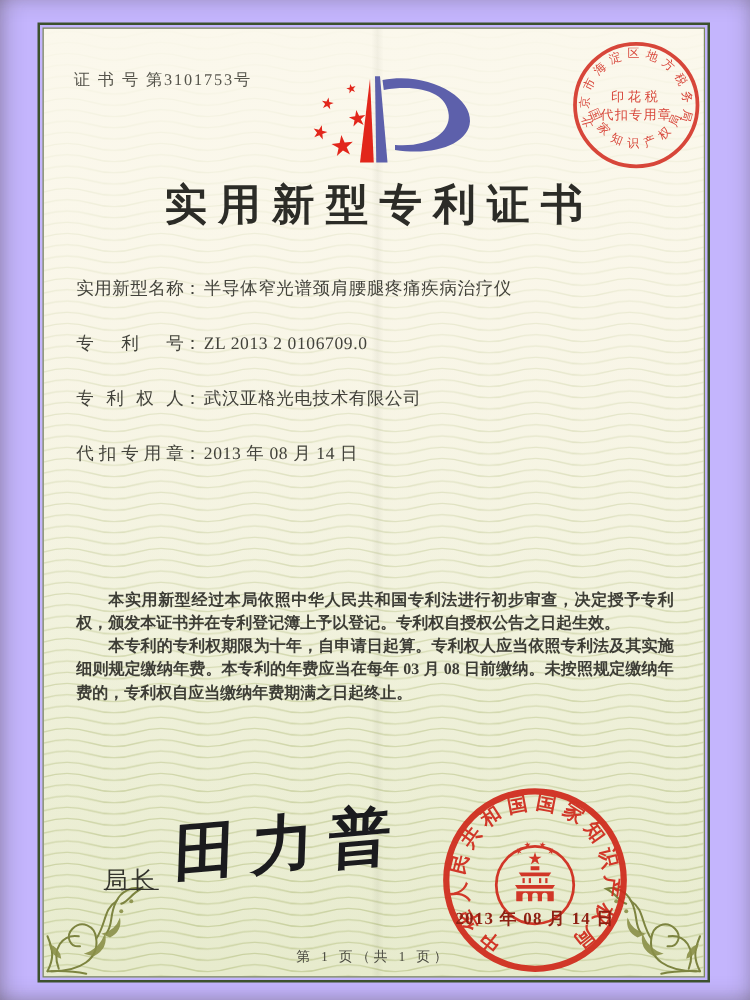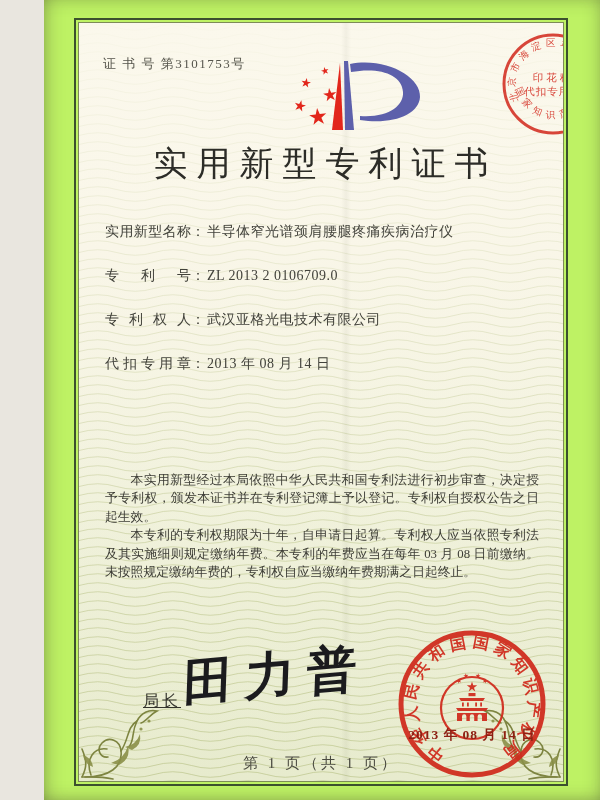"证 书 号 第3101753号" .page { background: #bef264 -> #c4b5fd; margin-left: 44px -> none }
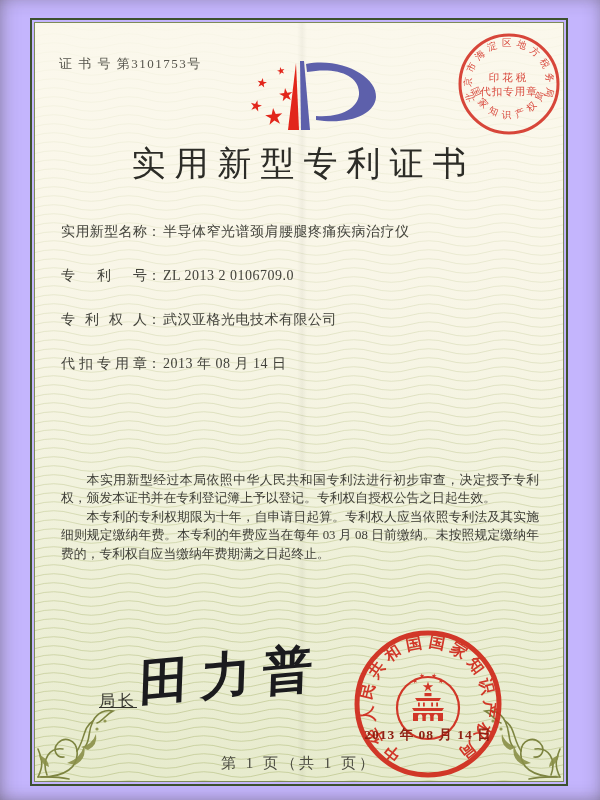"实用新型专利证书" .title { font-weight: 400 -> 700 }
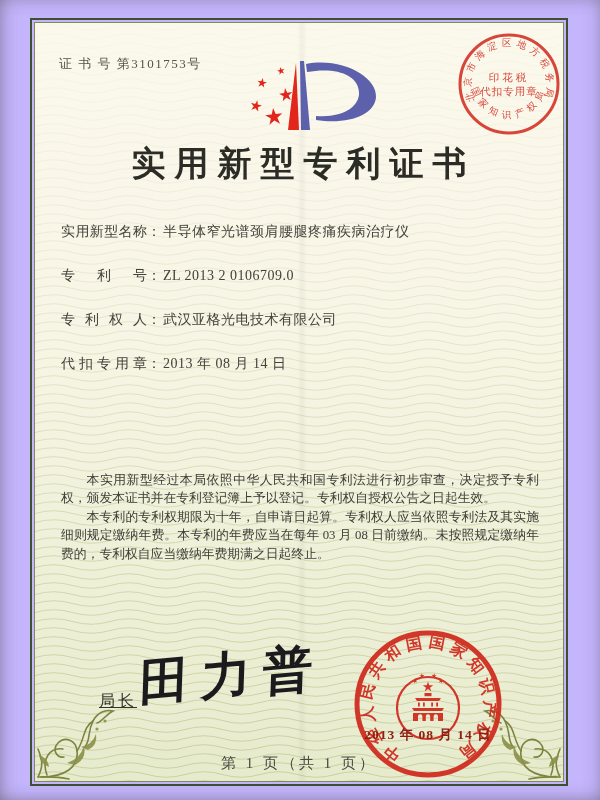"本实用新型经过本局依照中华人民共和国专利法进行初步审查，决定授予专利权，颁发本证" .paras p { font-weight: none -> bold }
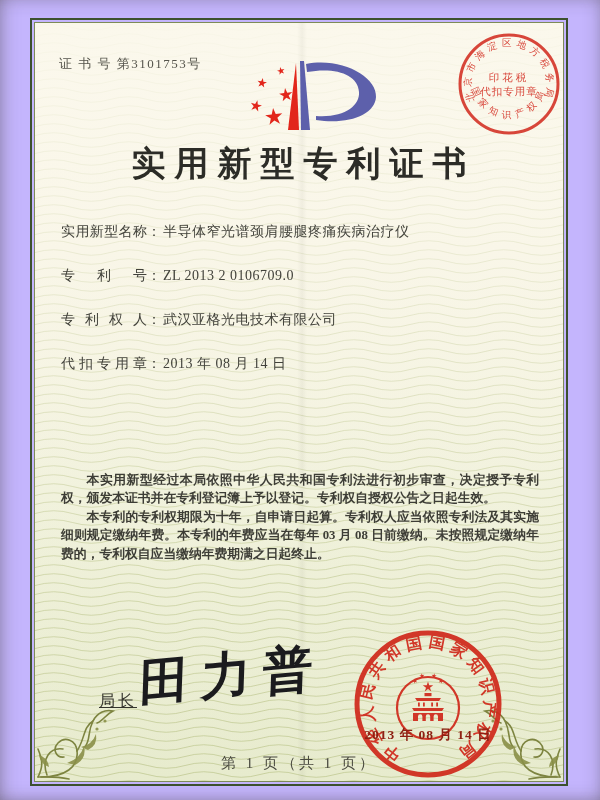"局长" .director { font-size: 16px -> 19px; left: 64px -> 48px }
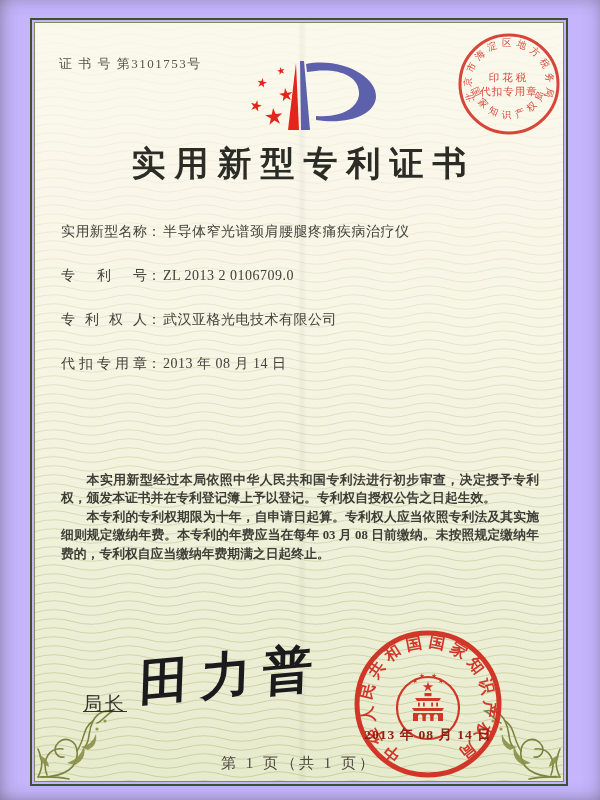"第 1 页（共 1 页）" .footer { font-size: 15px -> 11px }
